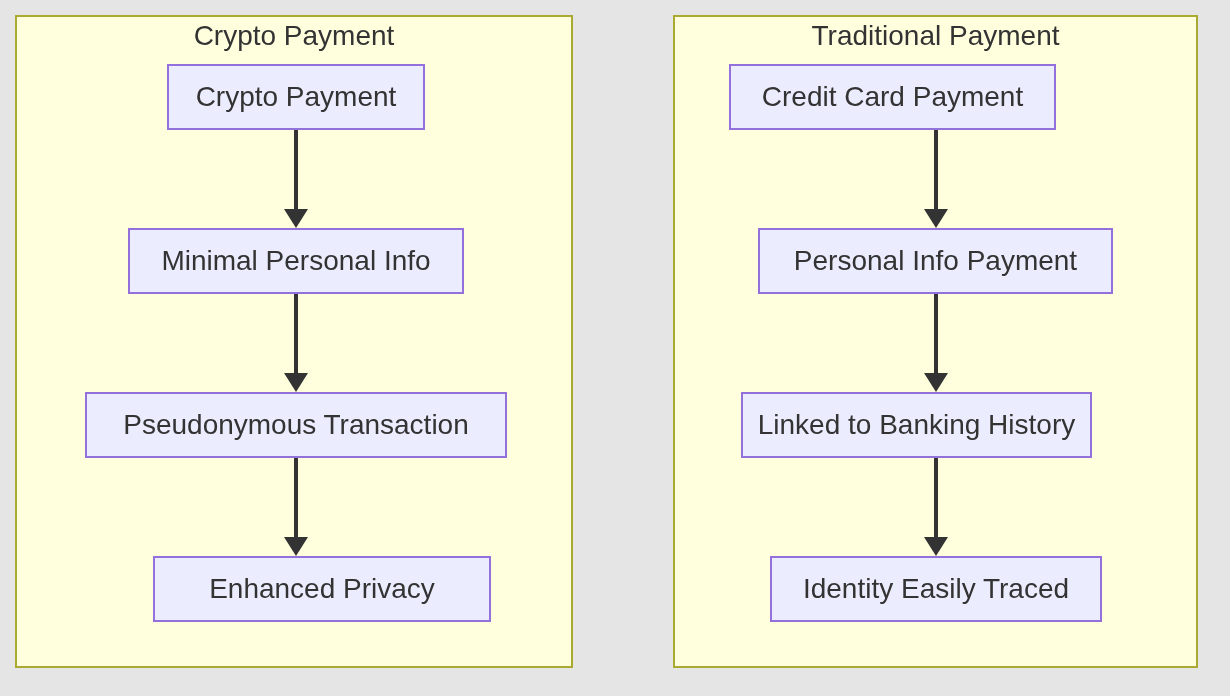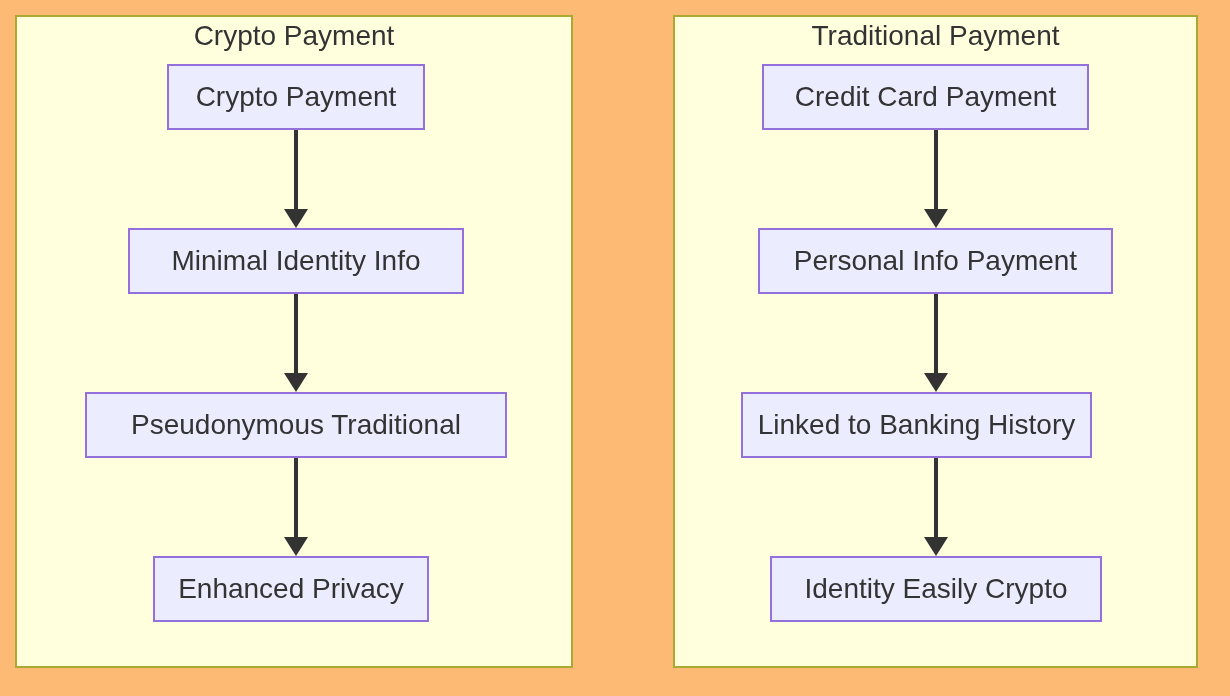"Crypto Payment" #canvas { background: #fdba74 -> #e5e5e5 }
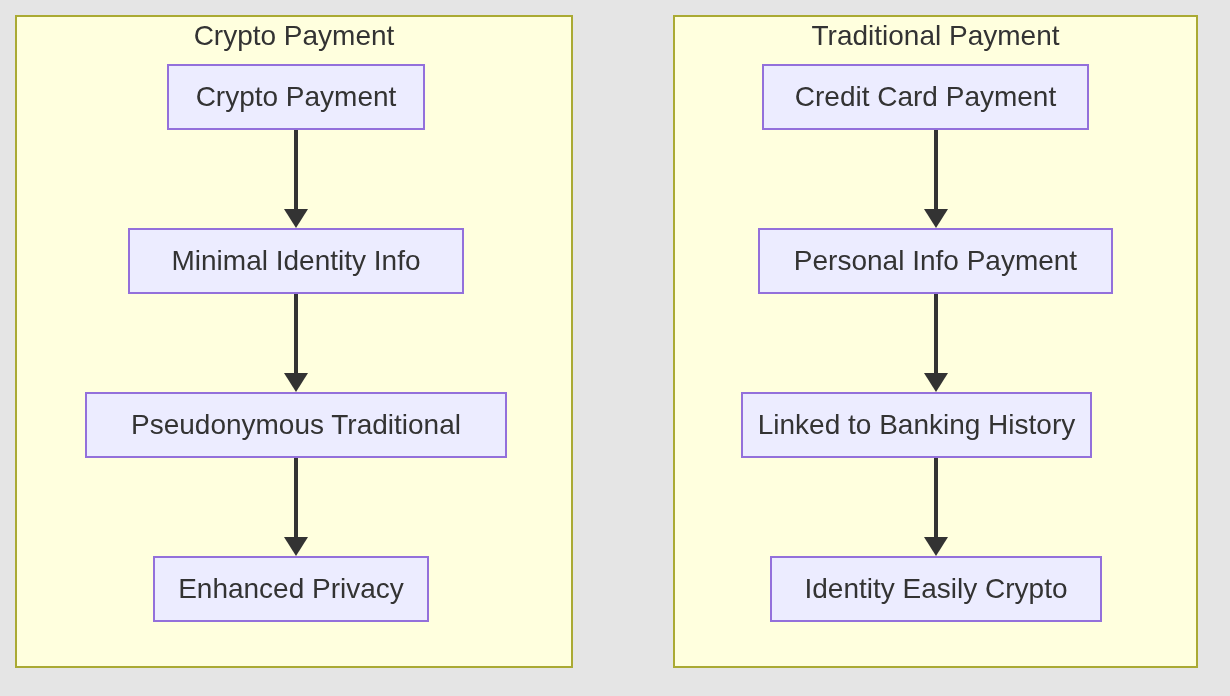"Credit Card Payment" .nR1 { left: 762px -> 729px }
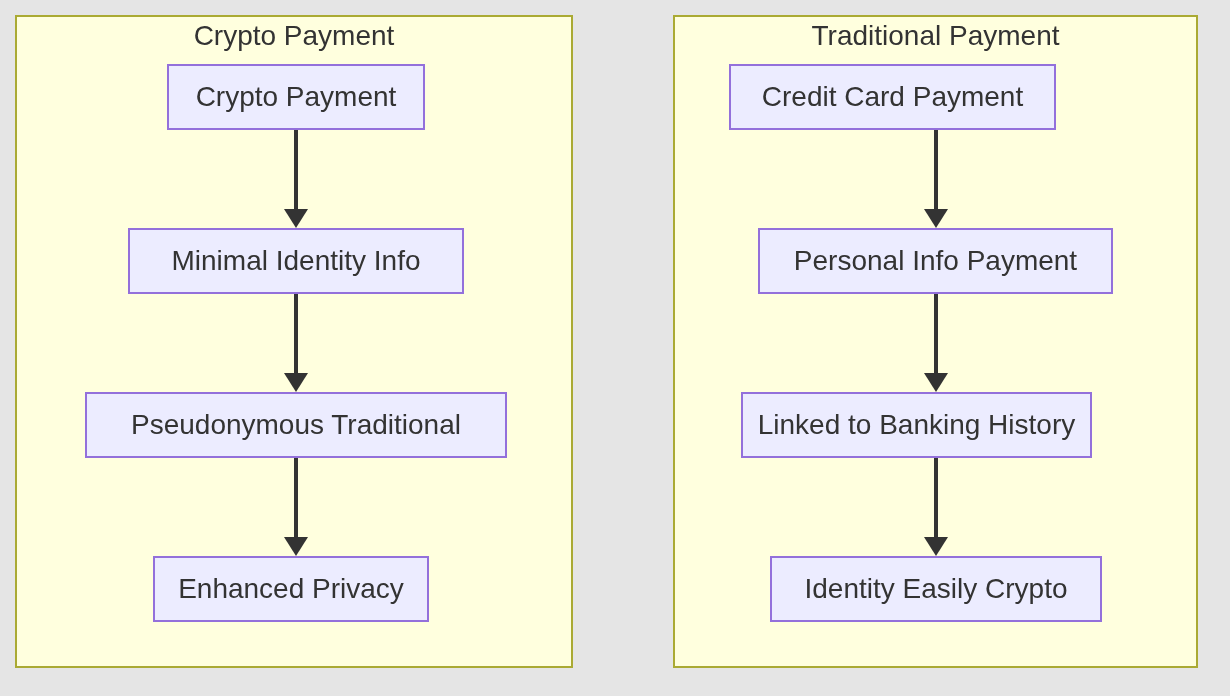"Minimal Identity Info" div.node { text: Identity -> Personal }
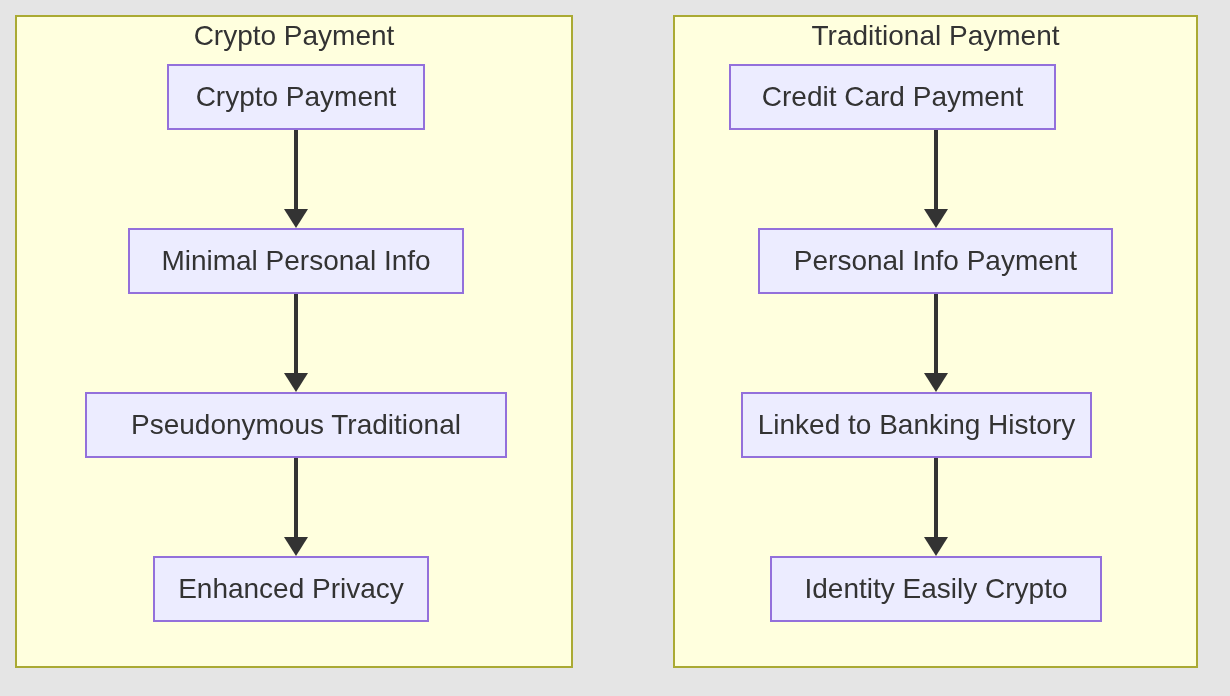"Pseudonymous Traditional" div.node { text: Traditional -> Transaction }
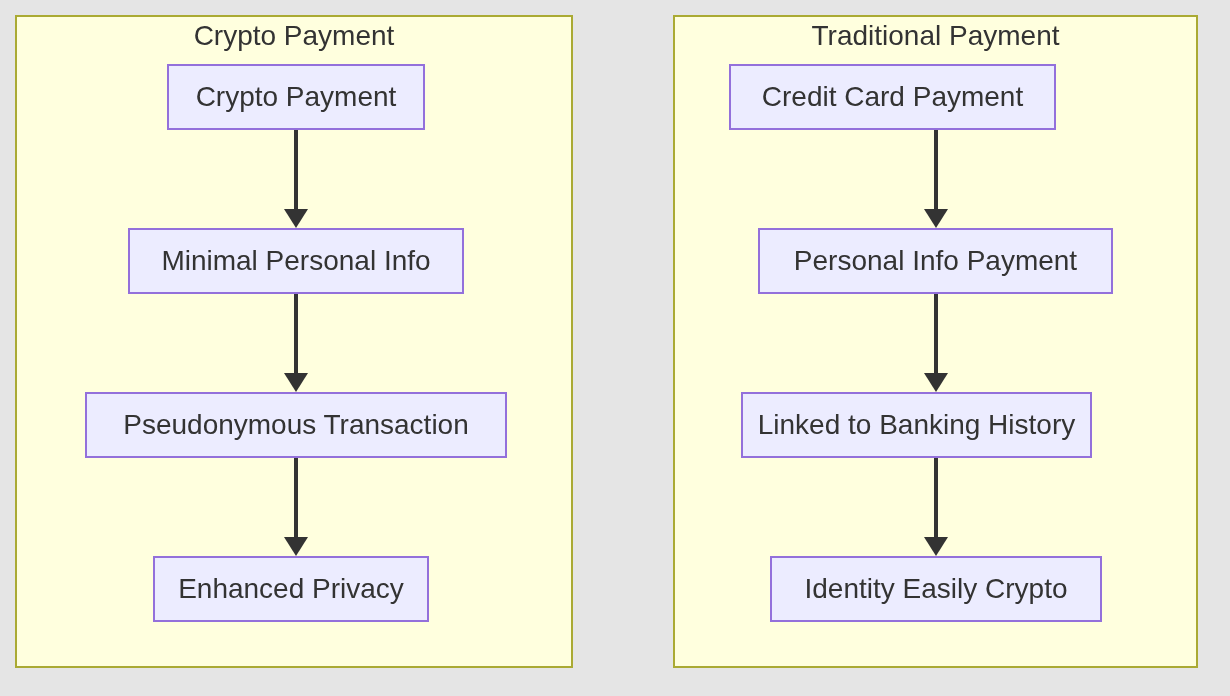"Enhanced Privacy" .nL4 { width: 276px -> 338px }
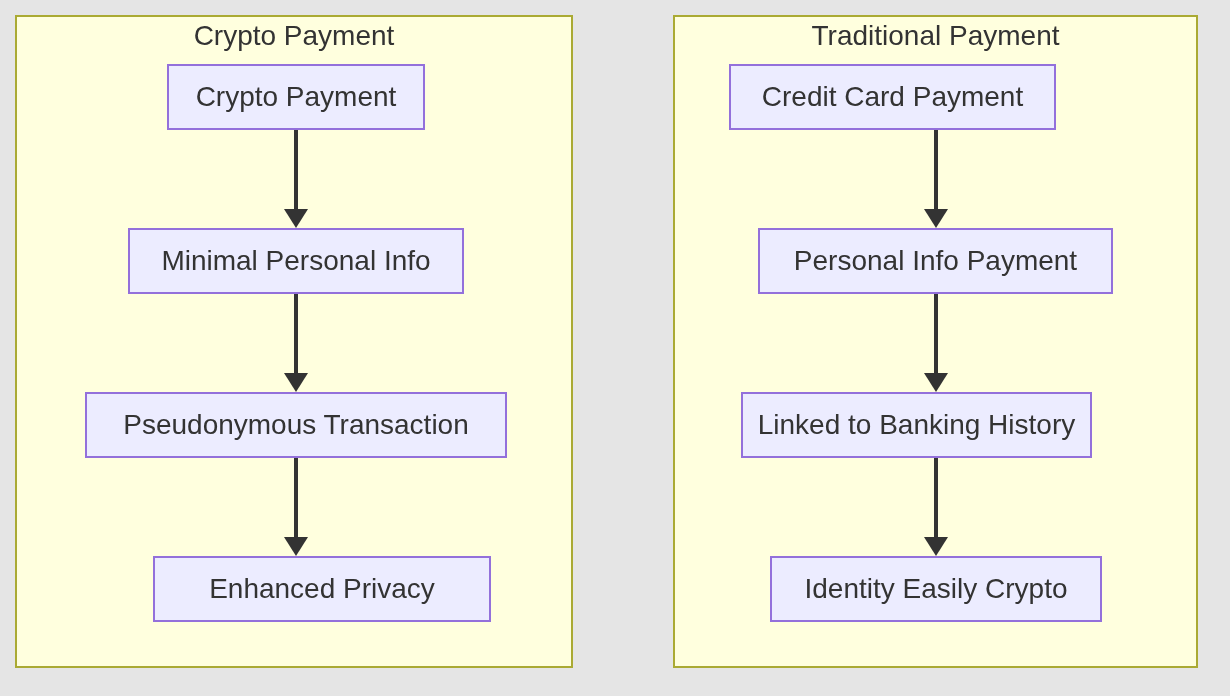"Identity Easily Crypto" div.node { text: Crypto -> Traced }
